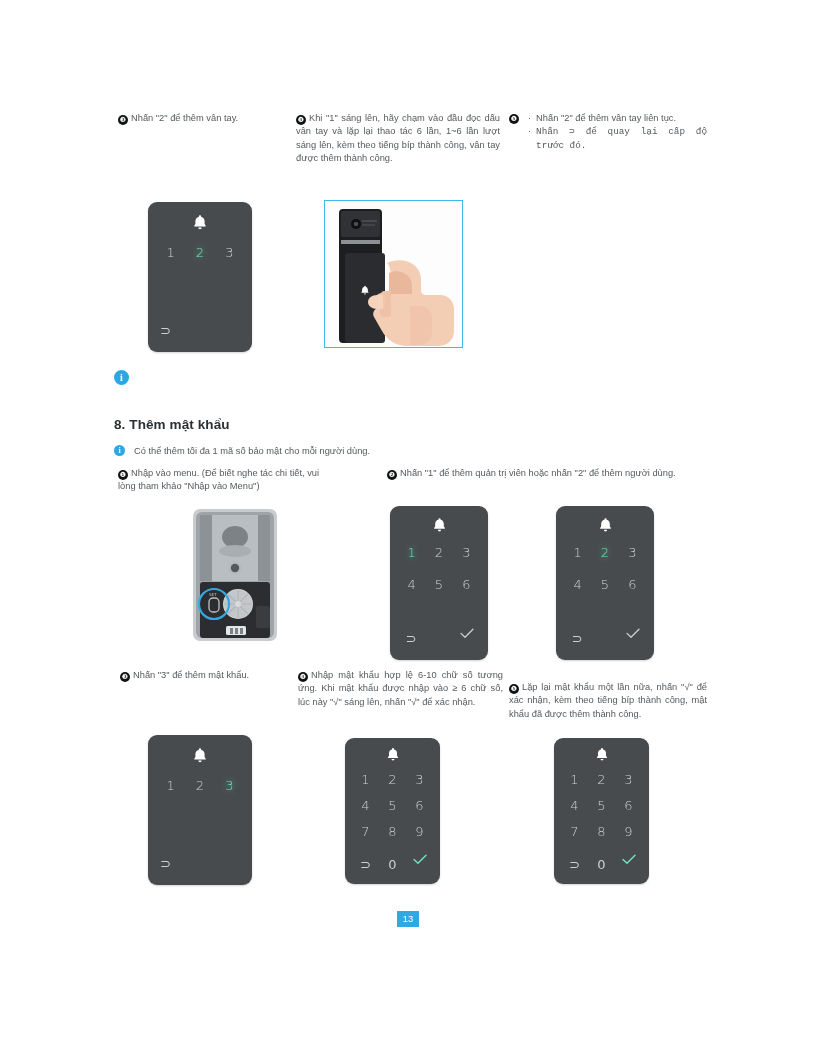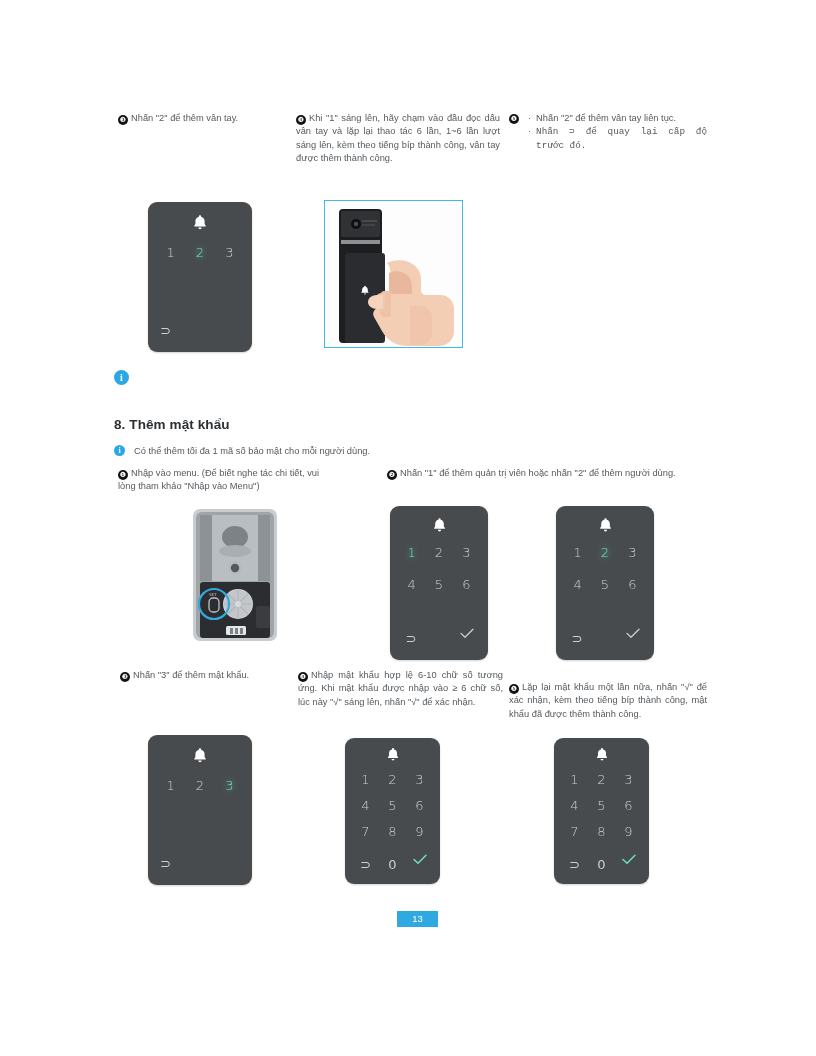"13" .pagenum { width: 41px -> 22px }
